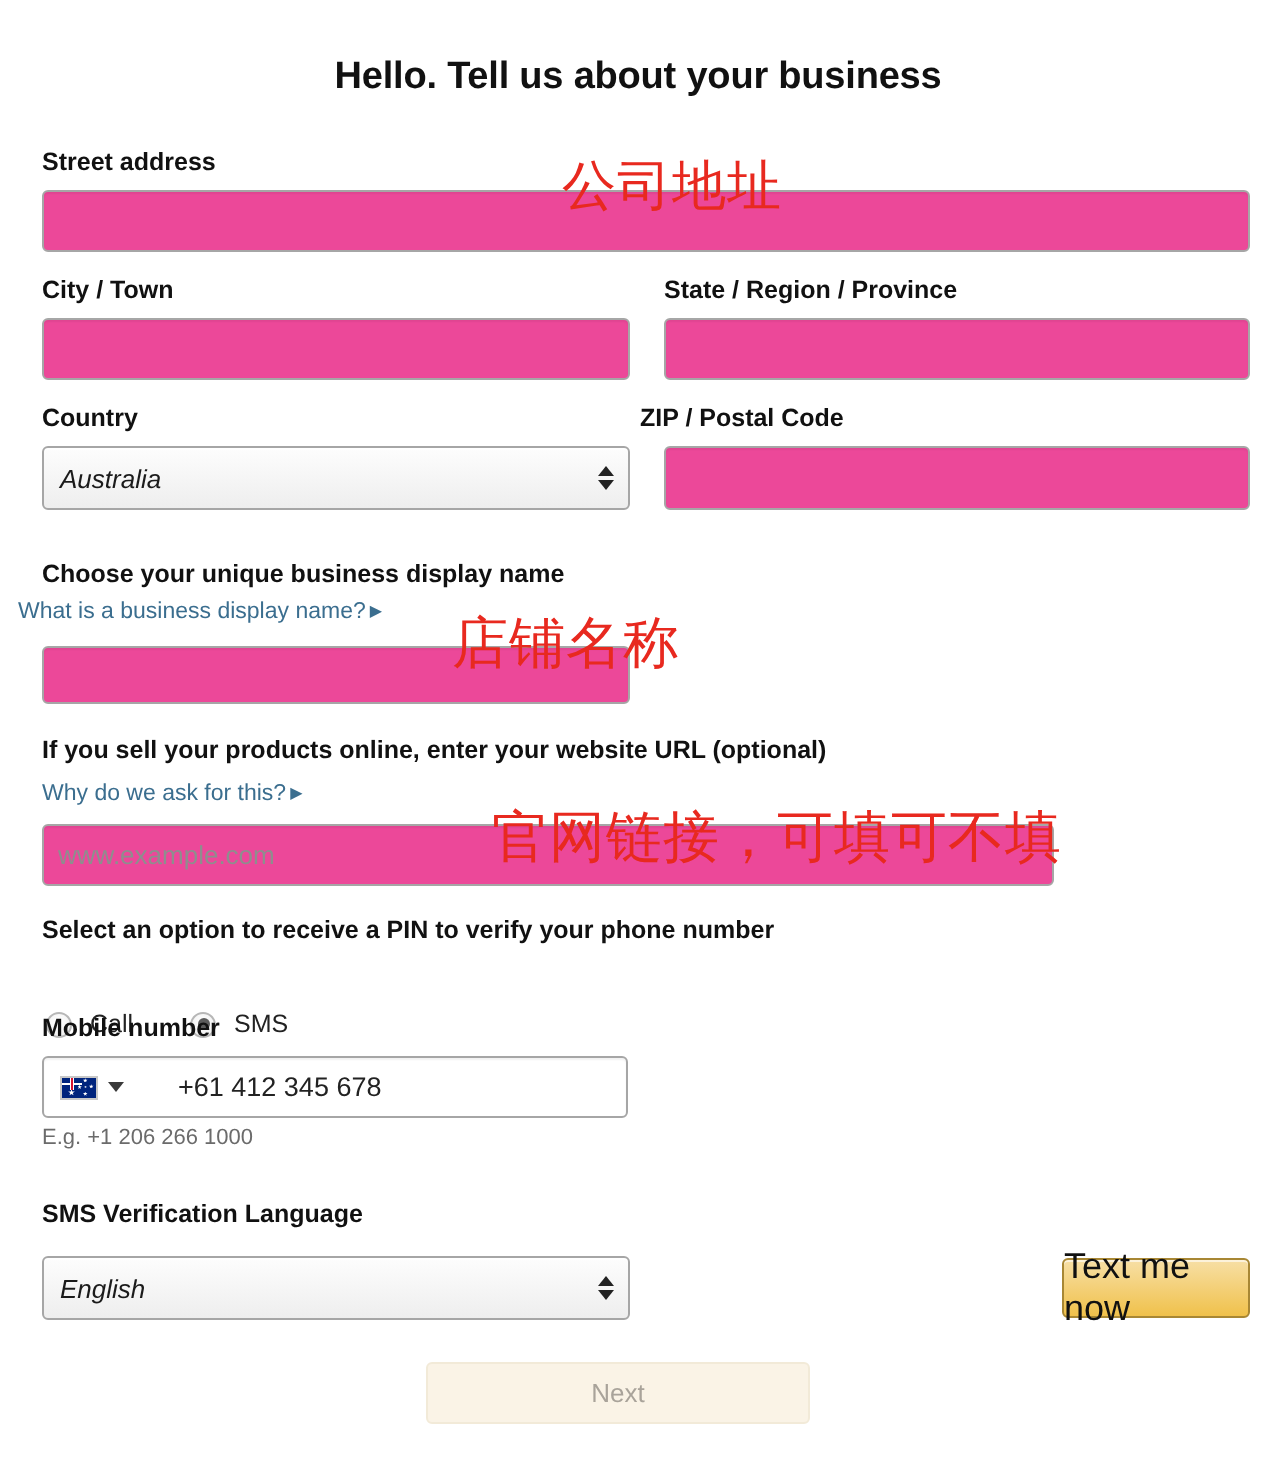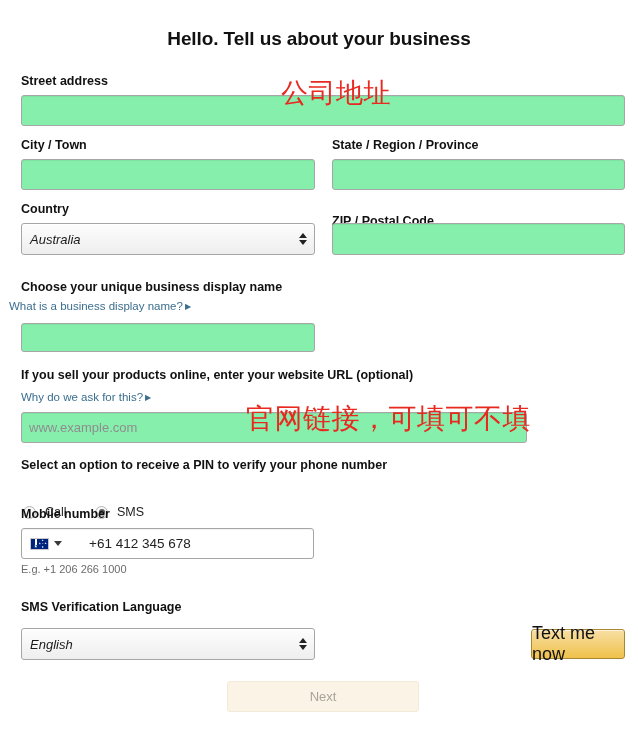"ZIP / Postal Code" div.field-label { left: 332px -> 320px; margin-top: 12px -> none }
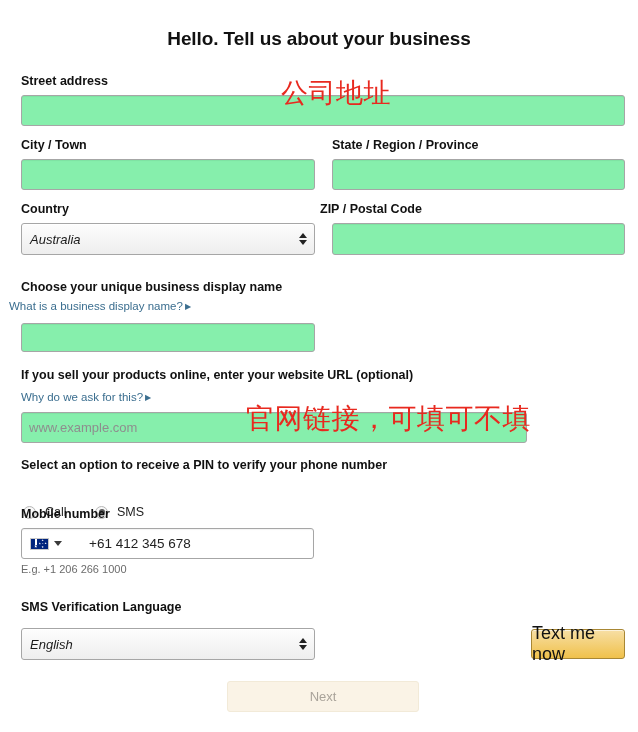"店铺名称" div.annot { html: none -> <div>店铺名称</div> }
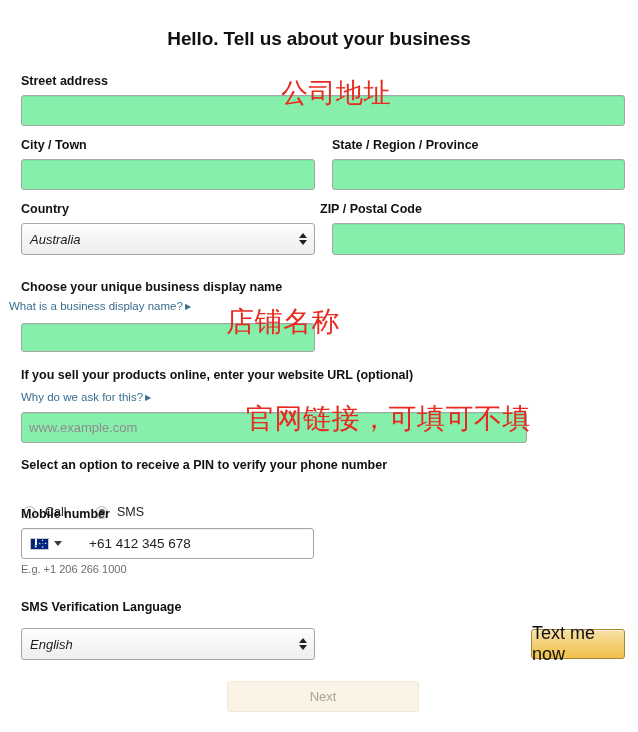"www.example.com" .txt-input { background: #86efac -> #ec4899 }
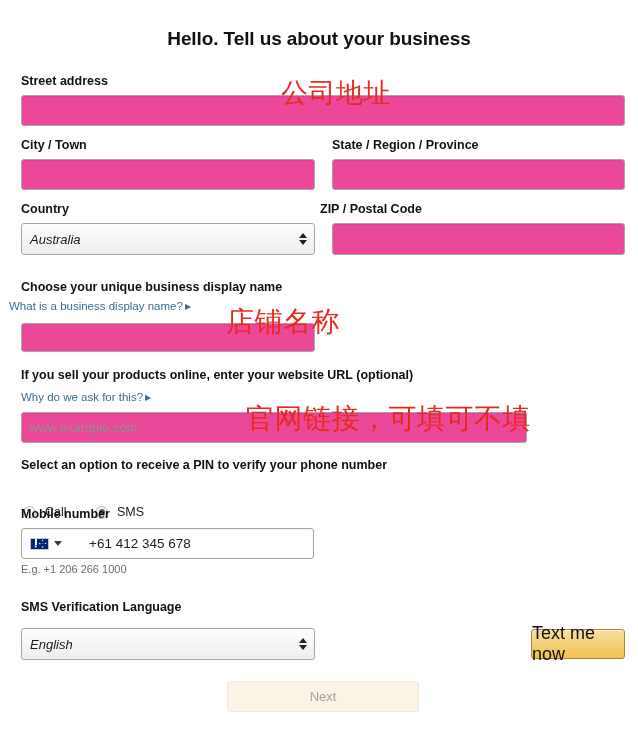"Next" div.btn-disabled { margin-left: 14px -> none }
